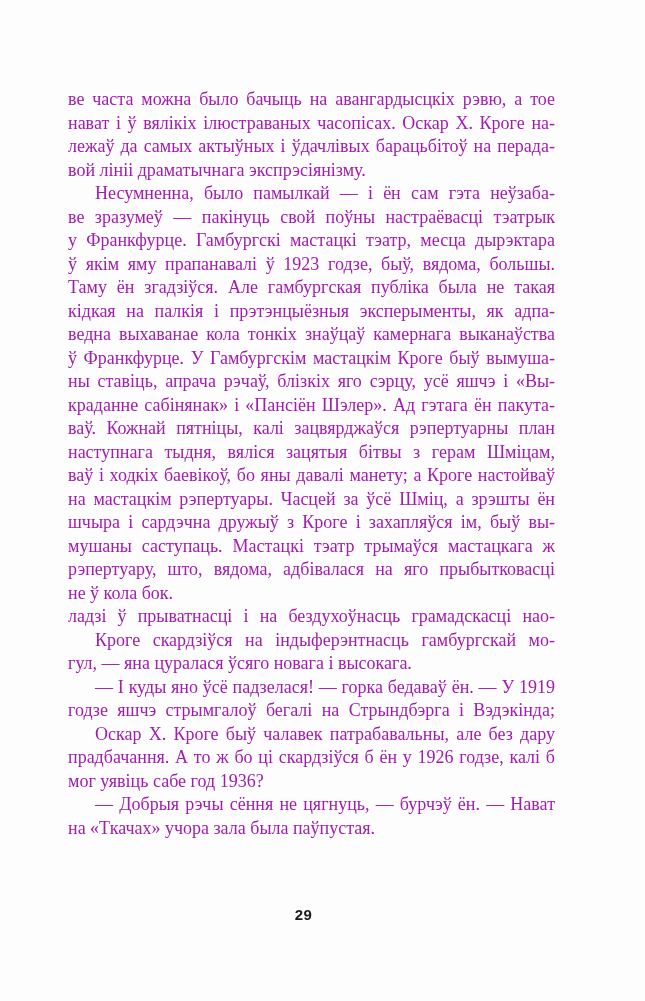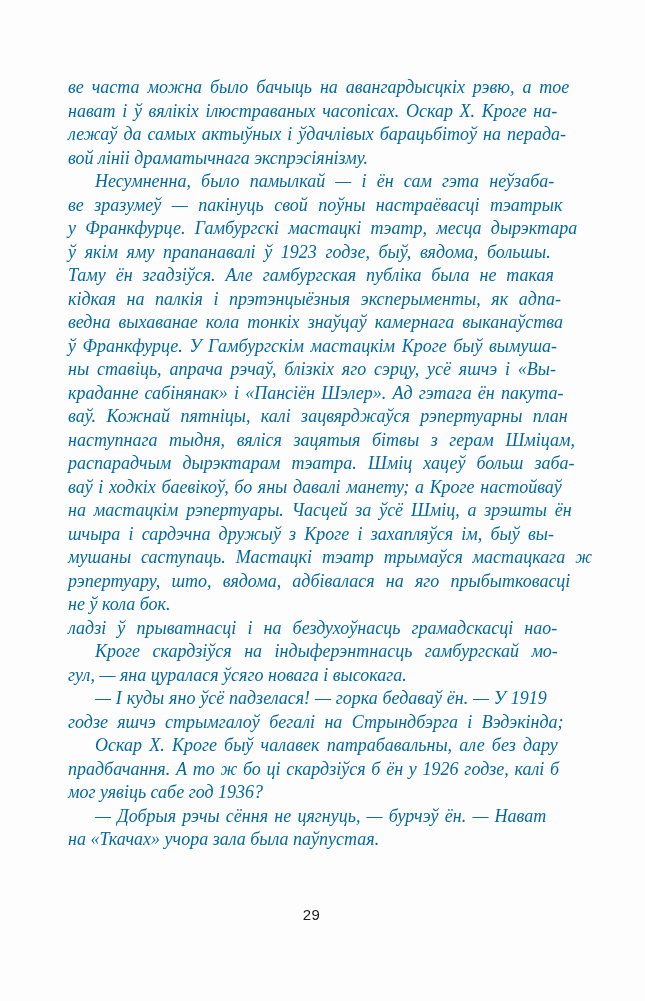"ве часта можна было бачыць" .text-block { color: #0369a1 -> #a21caf; font-style: italic -> none; top: 76px -> 88px }
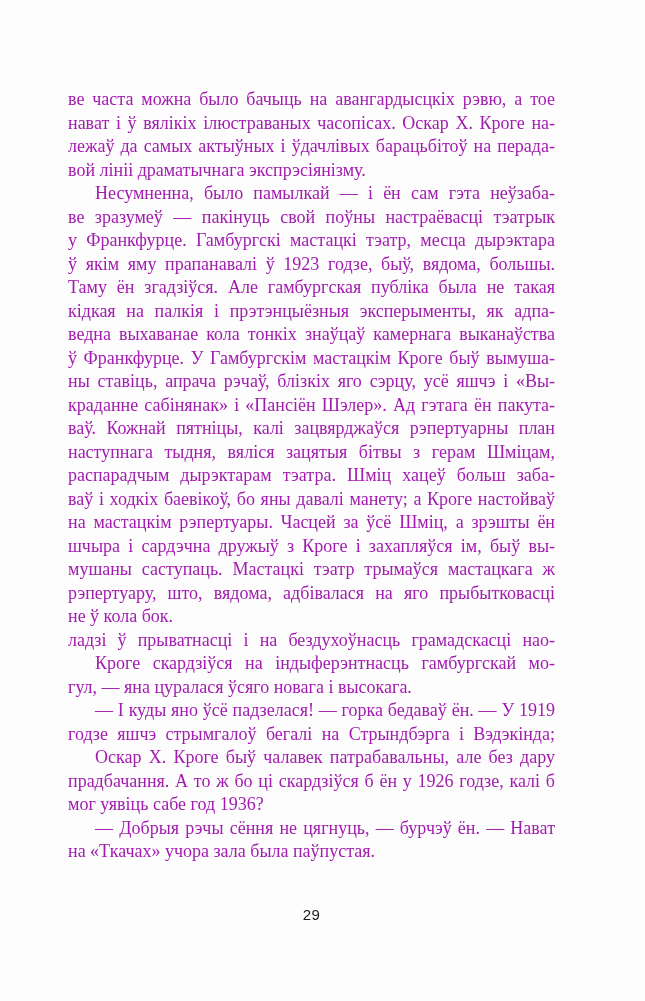"распарадчым дырэктарам тэатра. Шміц" div.line { html: <div><span>распарадчым дырэктарам тэатра. Шміц хацеў больш заба-</span></div> -> none }
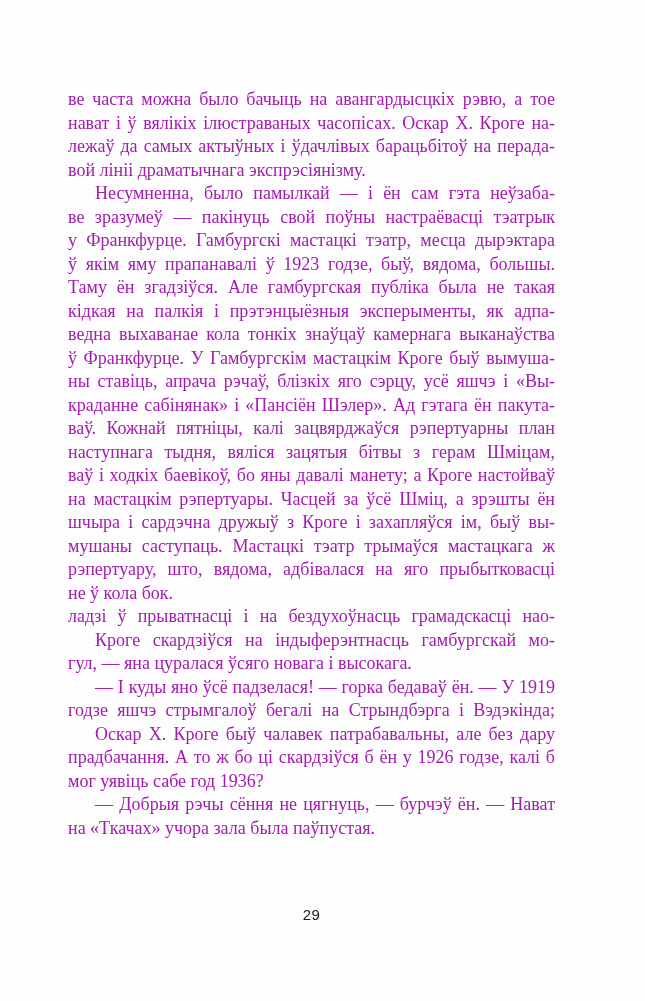"29" .page-number { font-weight: 400 -> 700; left: 68px -> 60px }
